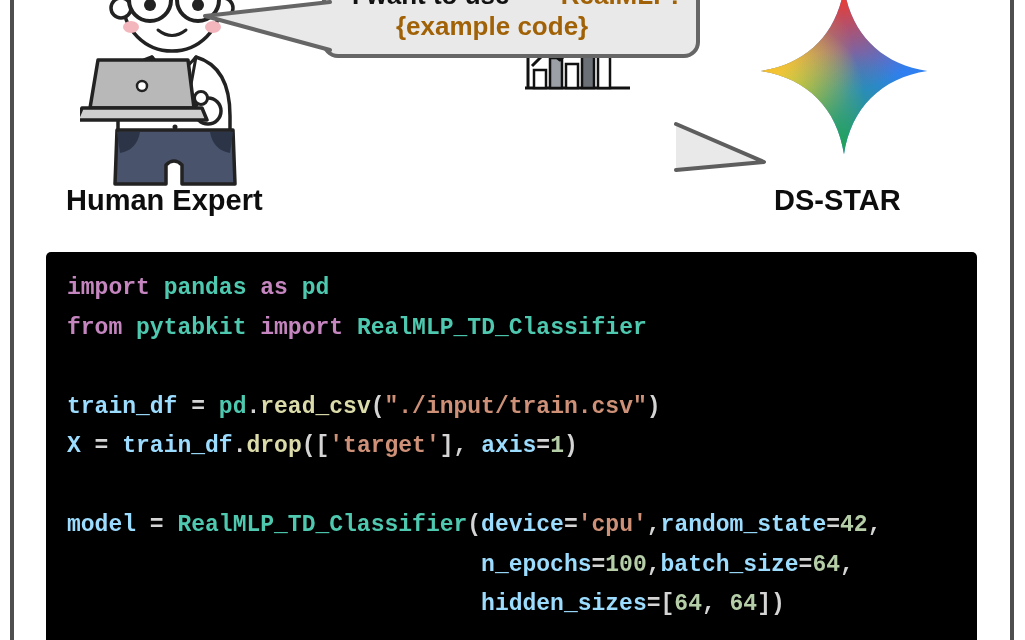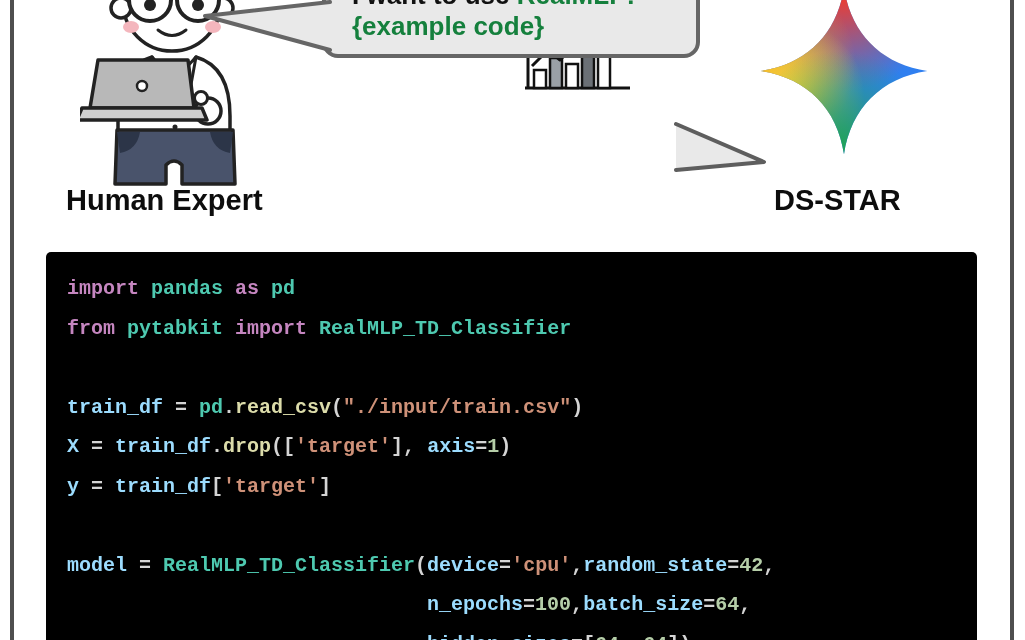"{example code}" #request-bubble .hl { color: #15803d -> #a16207; margin-left: none -> 44px }
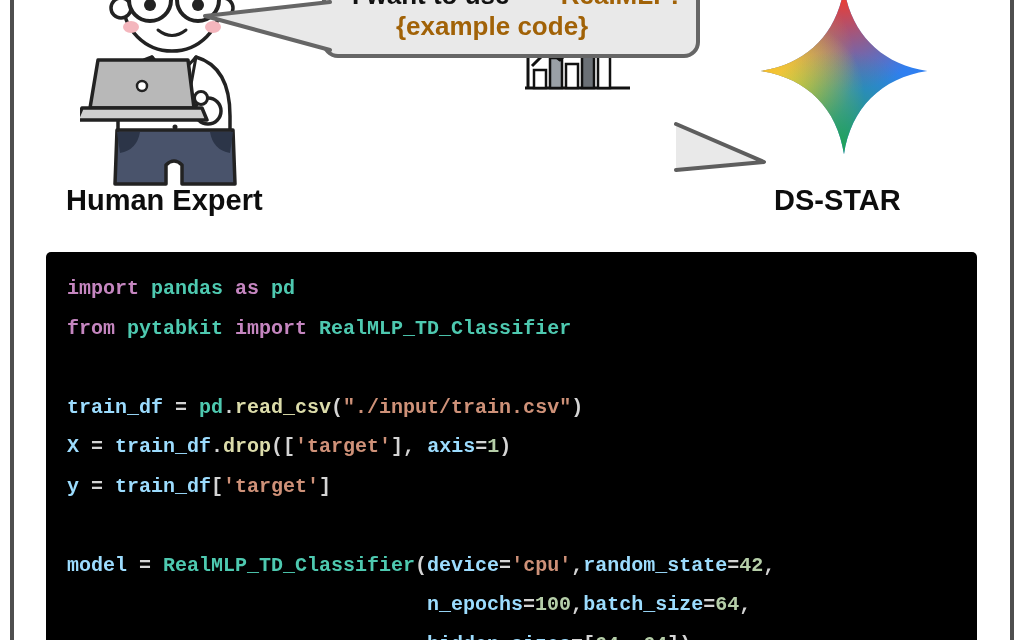"import pandas as pd" .code-line { font-size: 20px -> 23px }
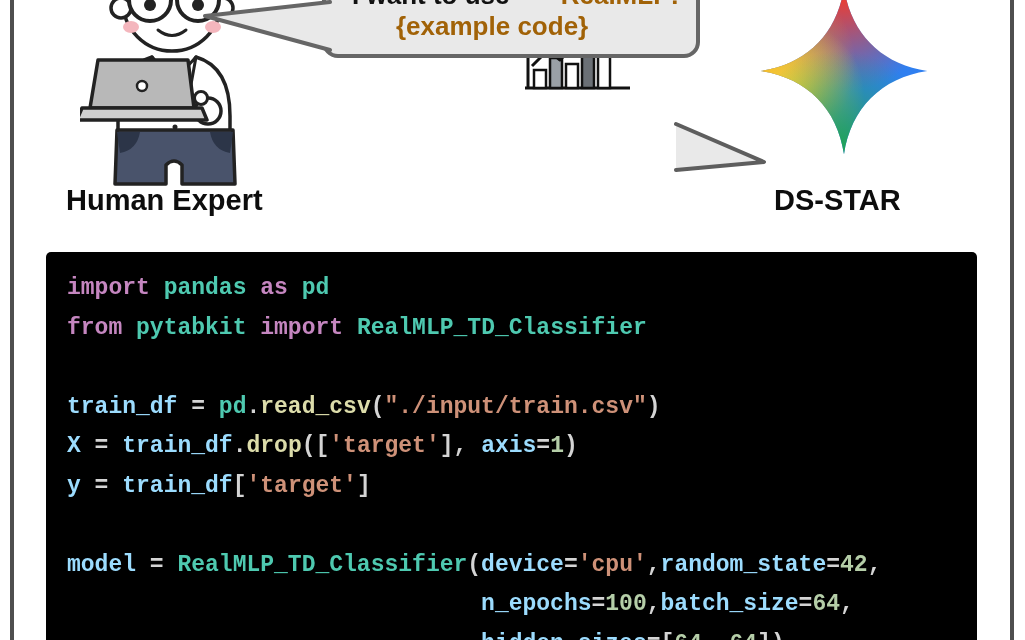"y = train_df['target']" div.code-line { html: <div><span>y</span><span> = </span><span>train_df</span><span>[</span><span>'target'</span><span>]</span></div> -> none }
